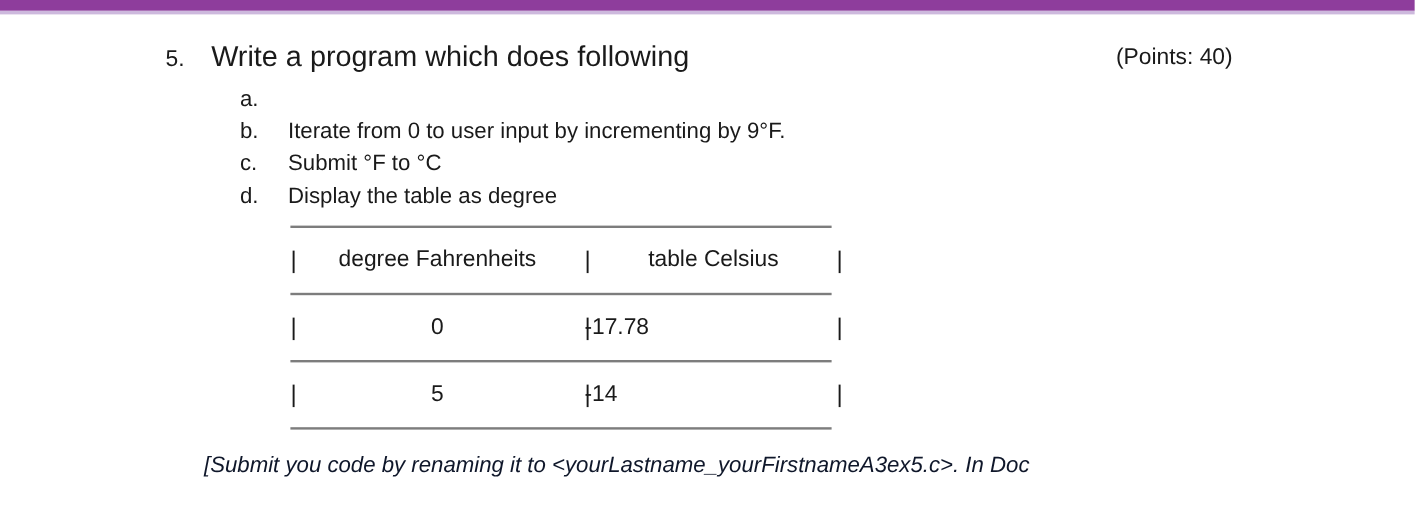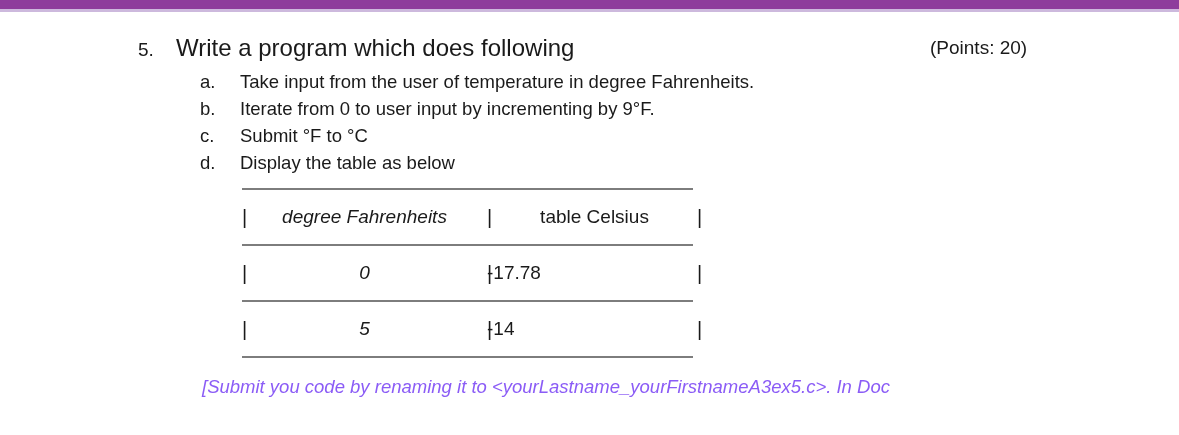"(Points: 20)" span { text: 20 -> 40 }
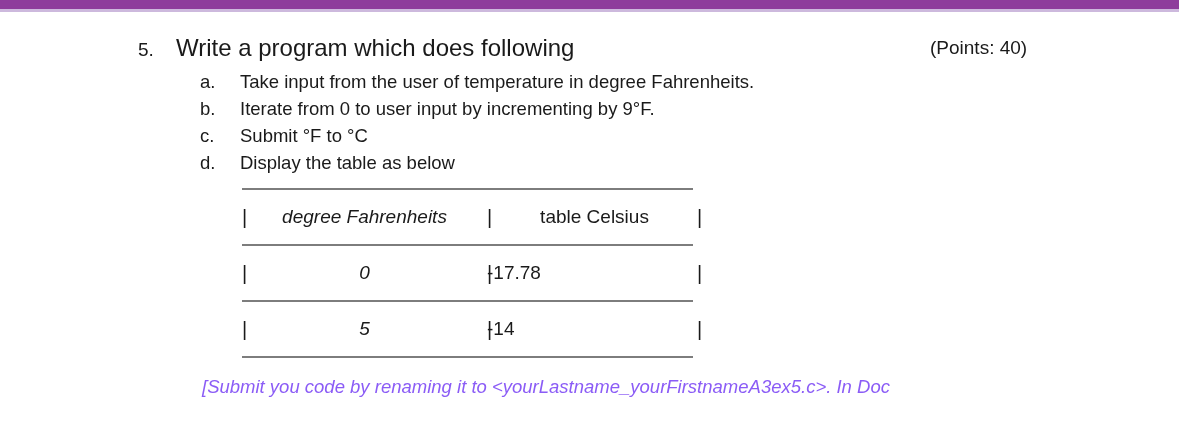"Take input from the user" span.sub-text { html: <span>Take input from the user of temperature in degree Fahrenheits.</span> -> none }
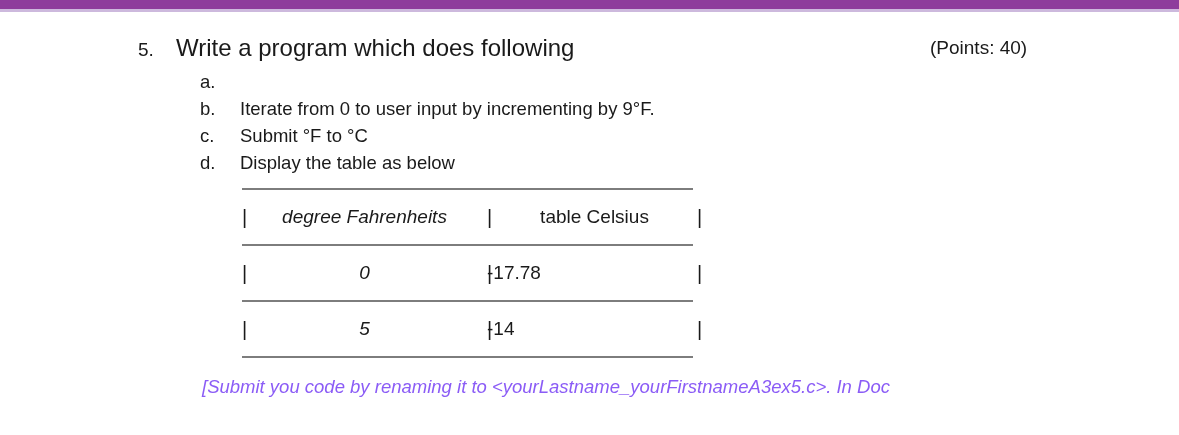"Display the table as below" span.sub-text { text: below -> degree }
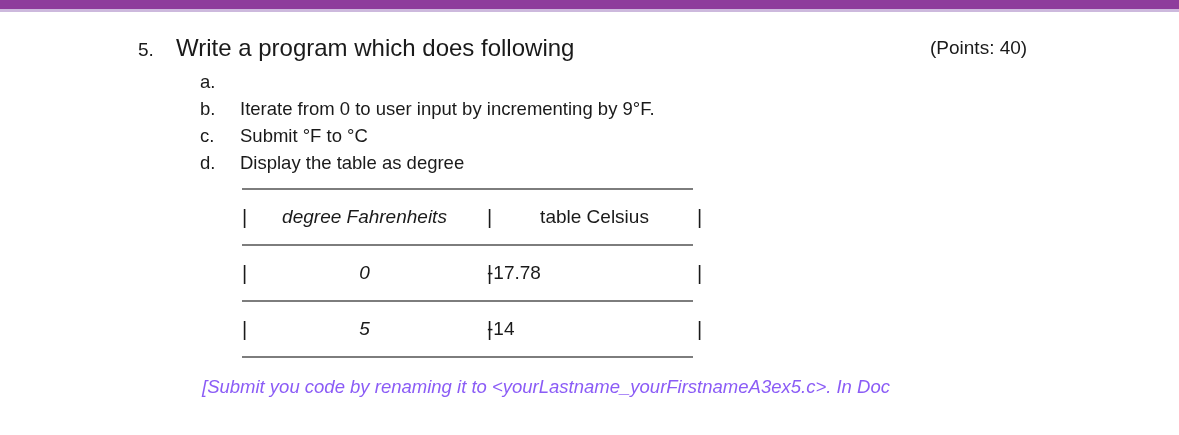"degree Fahrenheits" .col-f { font-style: italic -> none }
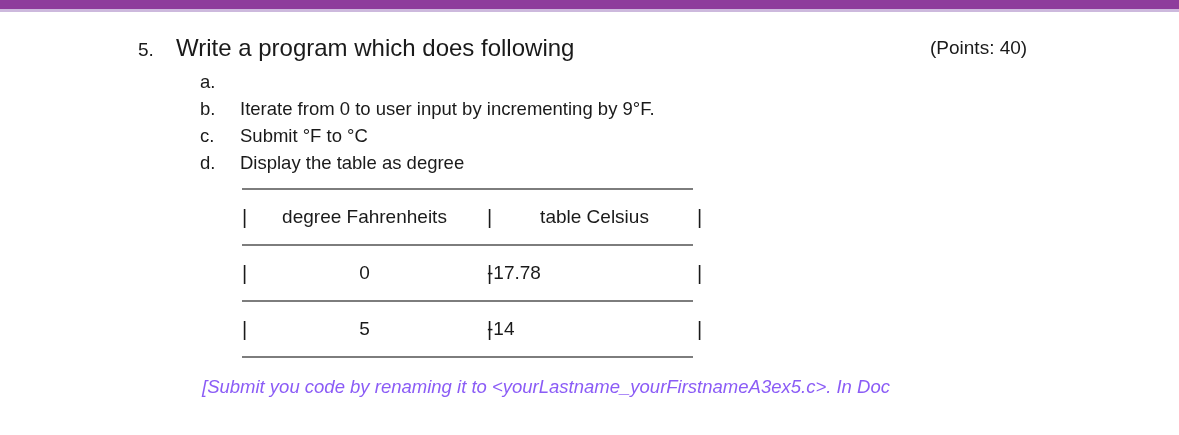"[Submit you code by renaming" #submission-note { color: #8b5cf6 -> #0f172a; margin-left: 32px -> none }
